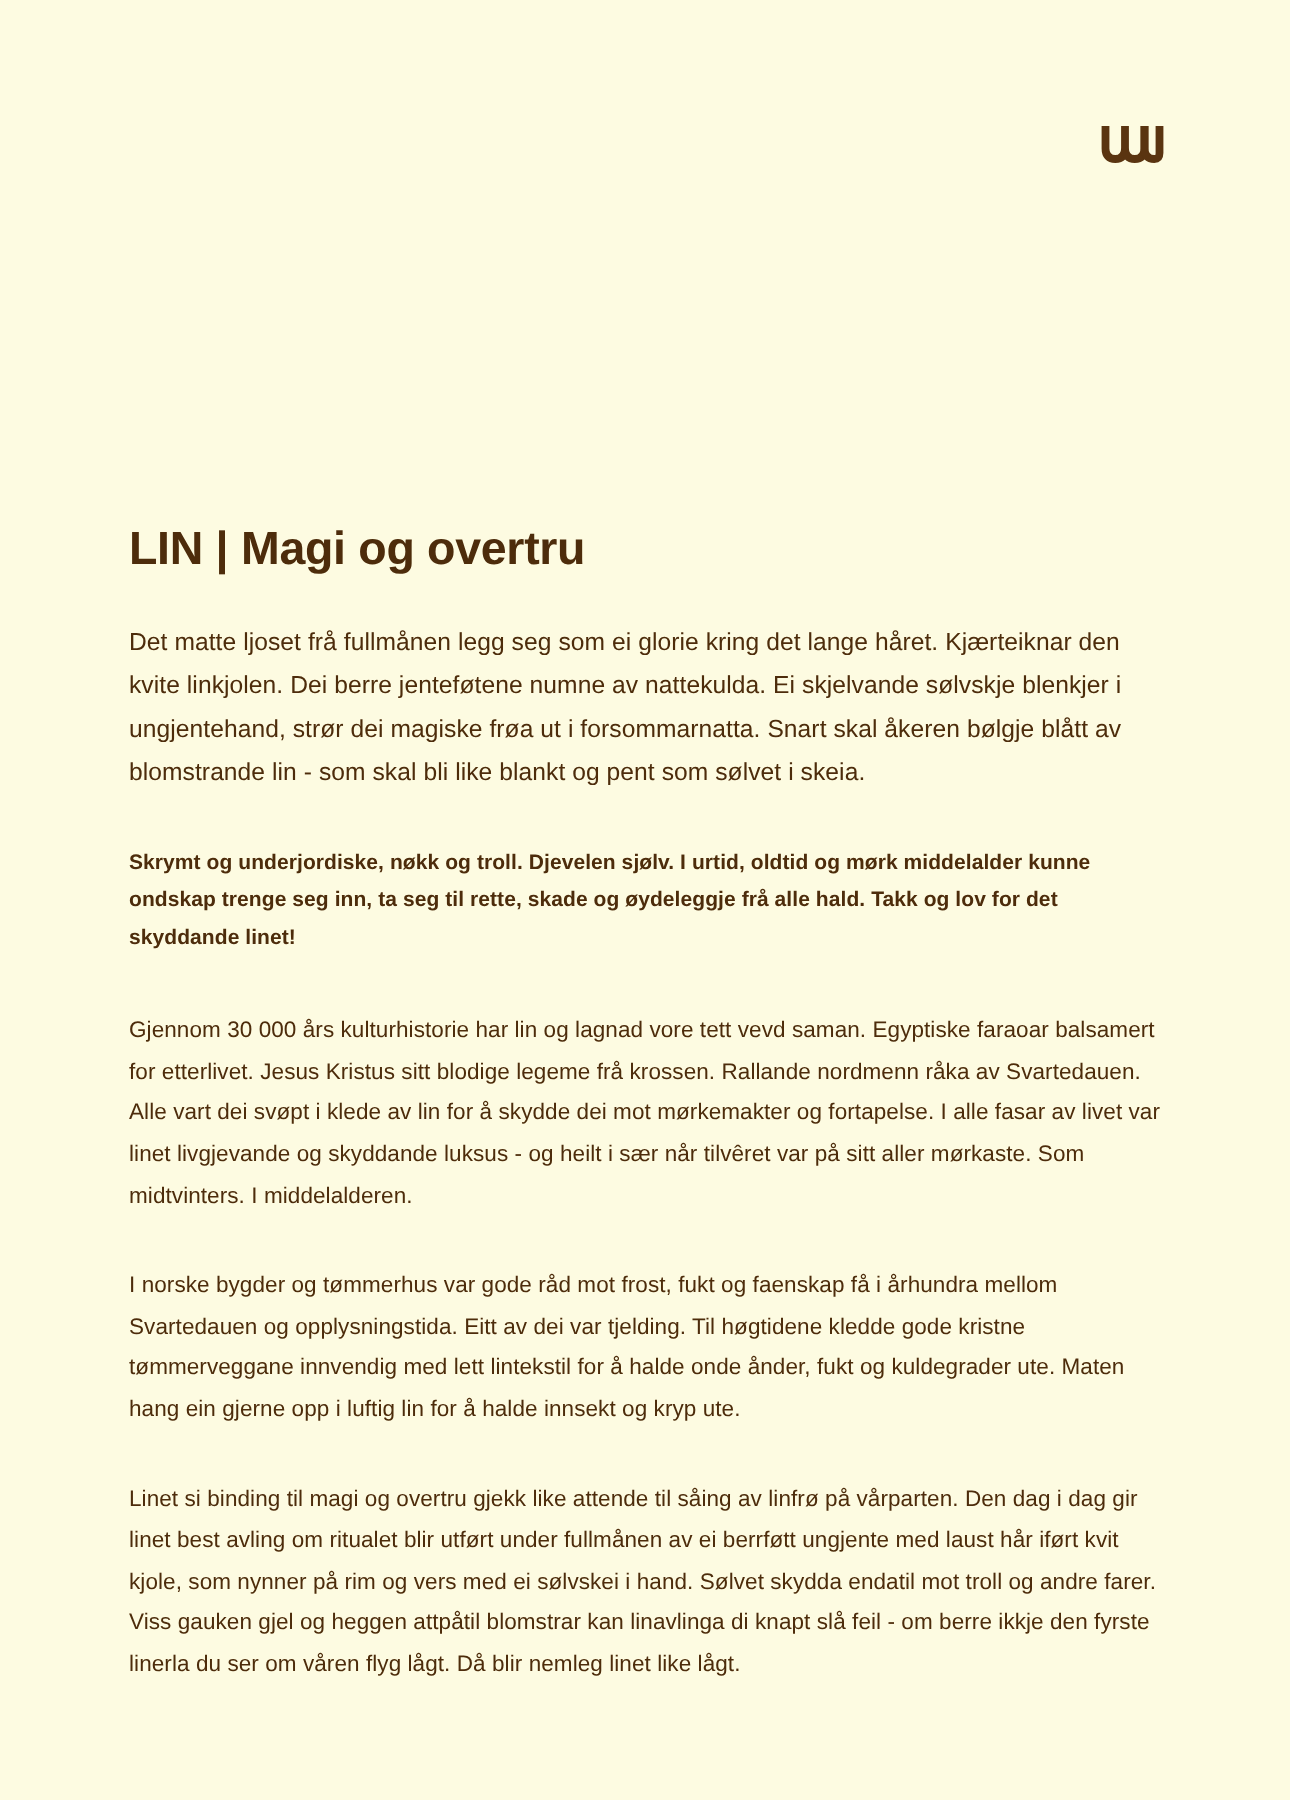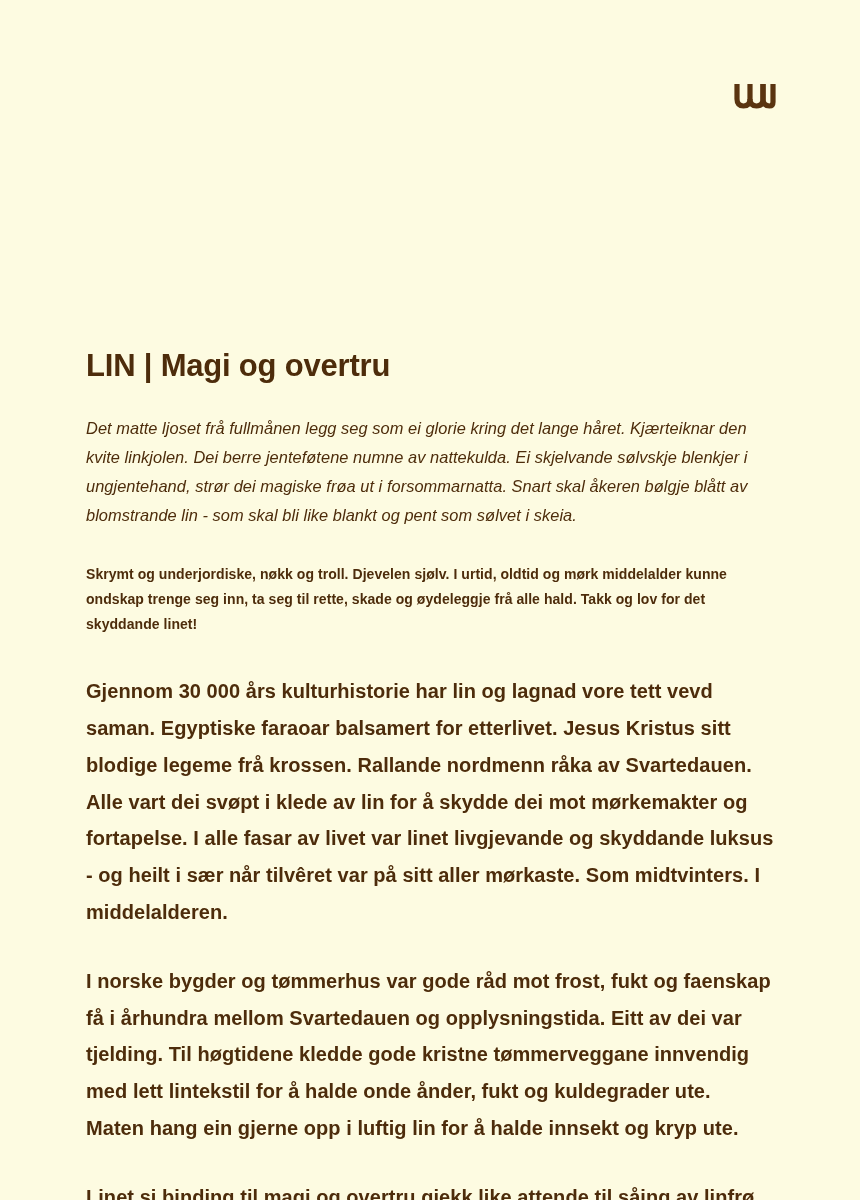"Det matte ljoset frå fullmånen" .lede { font-style: italic -> none }
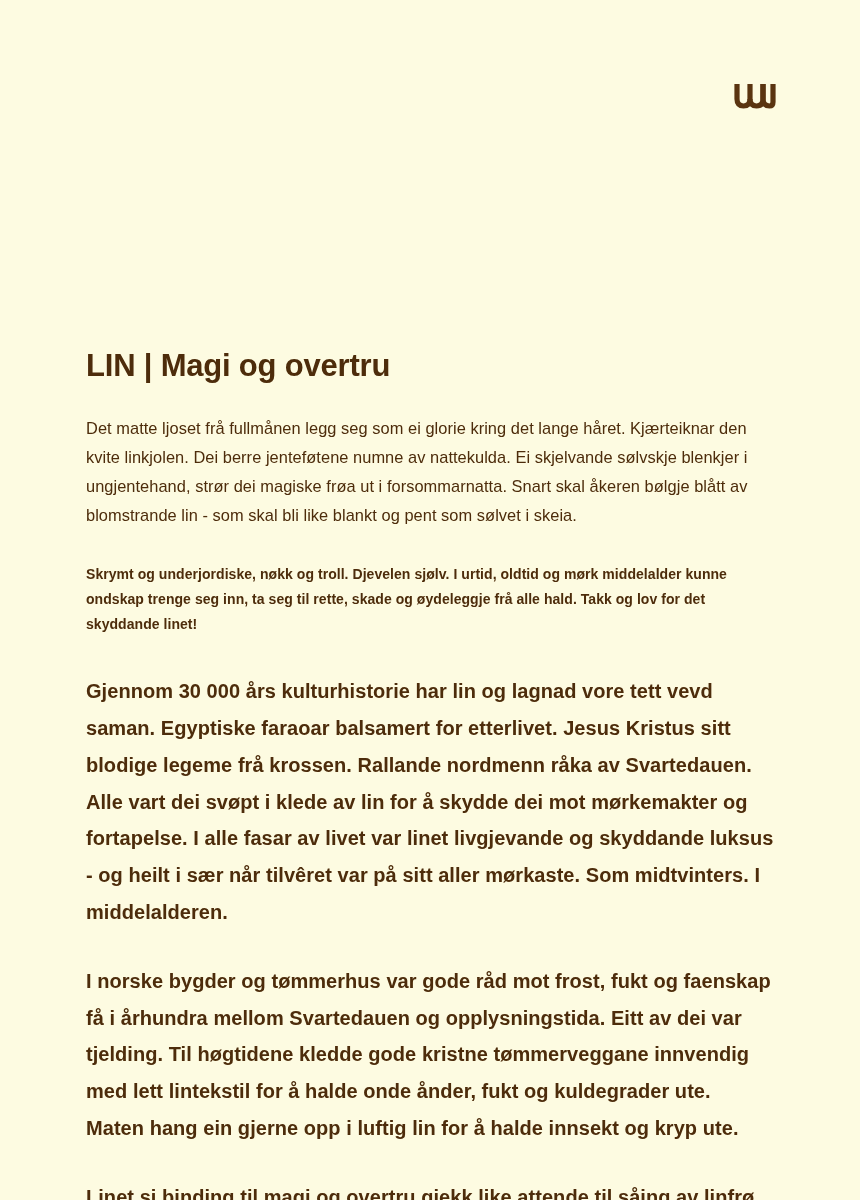"Gjennom 30 000 års kulturhistorie" .body-para { font-size: 20px -> 15px; font-weight: 700 -> 400 }
